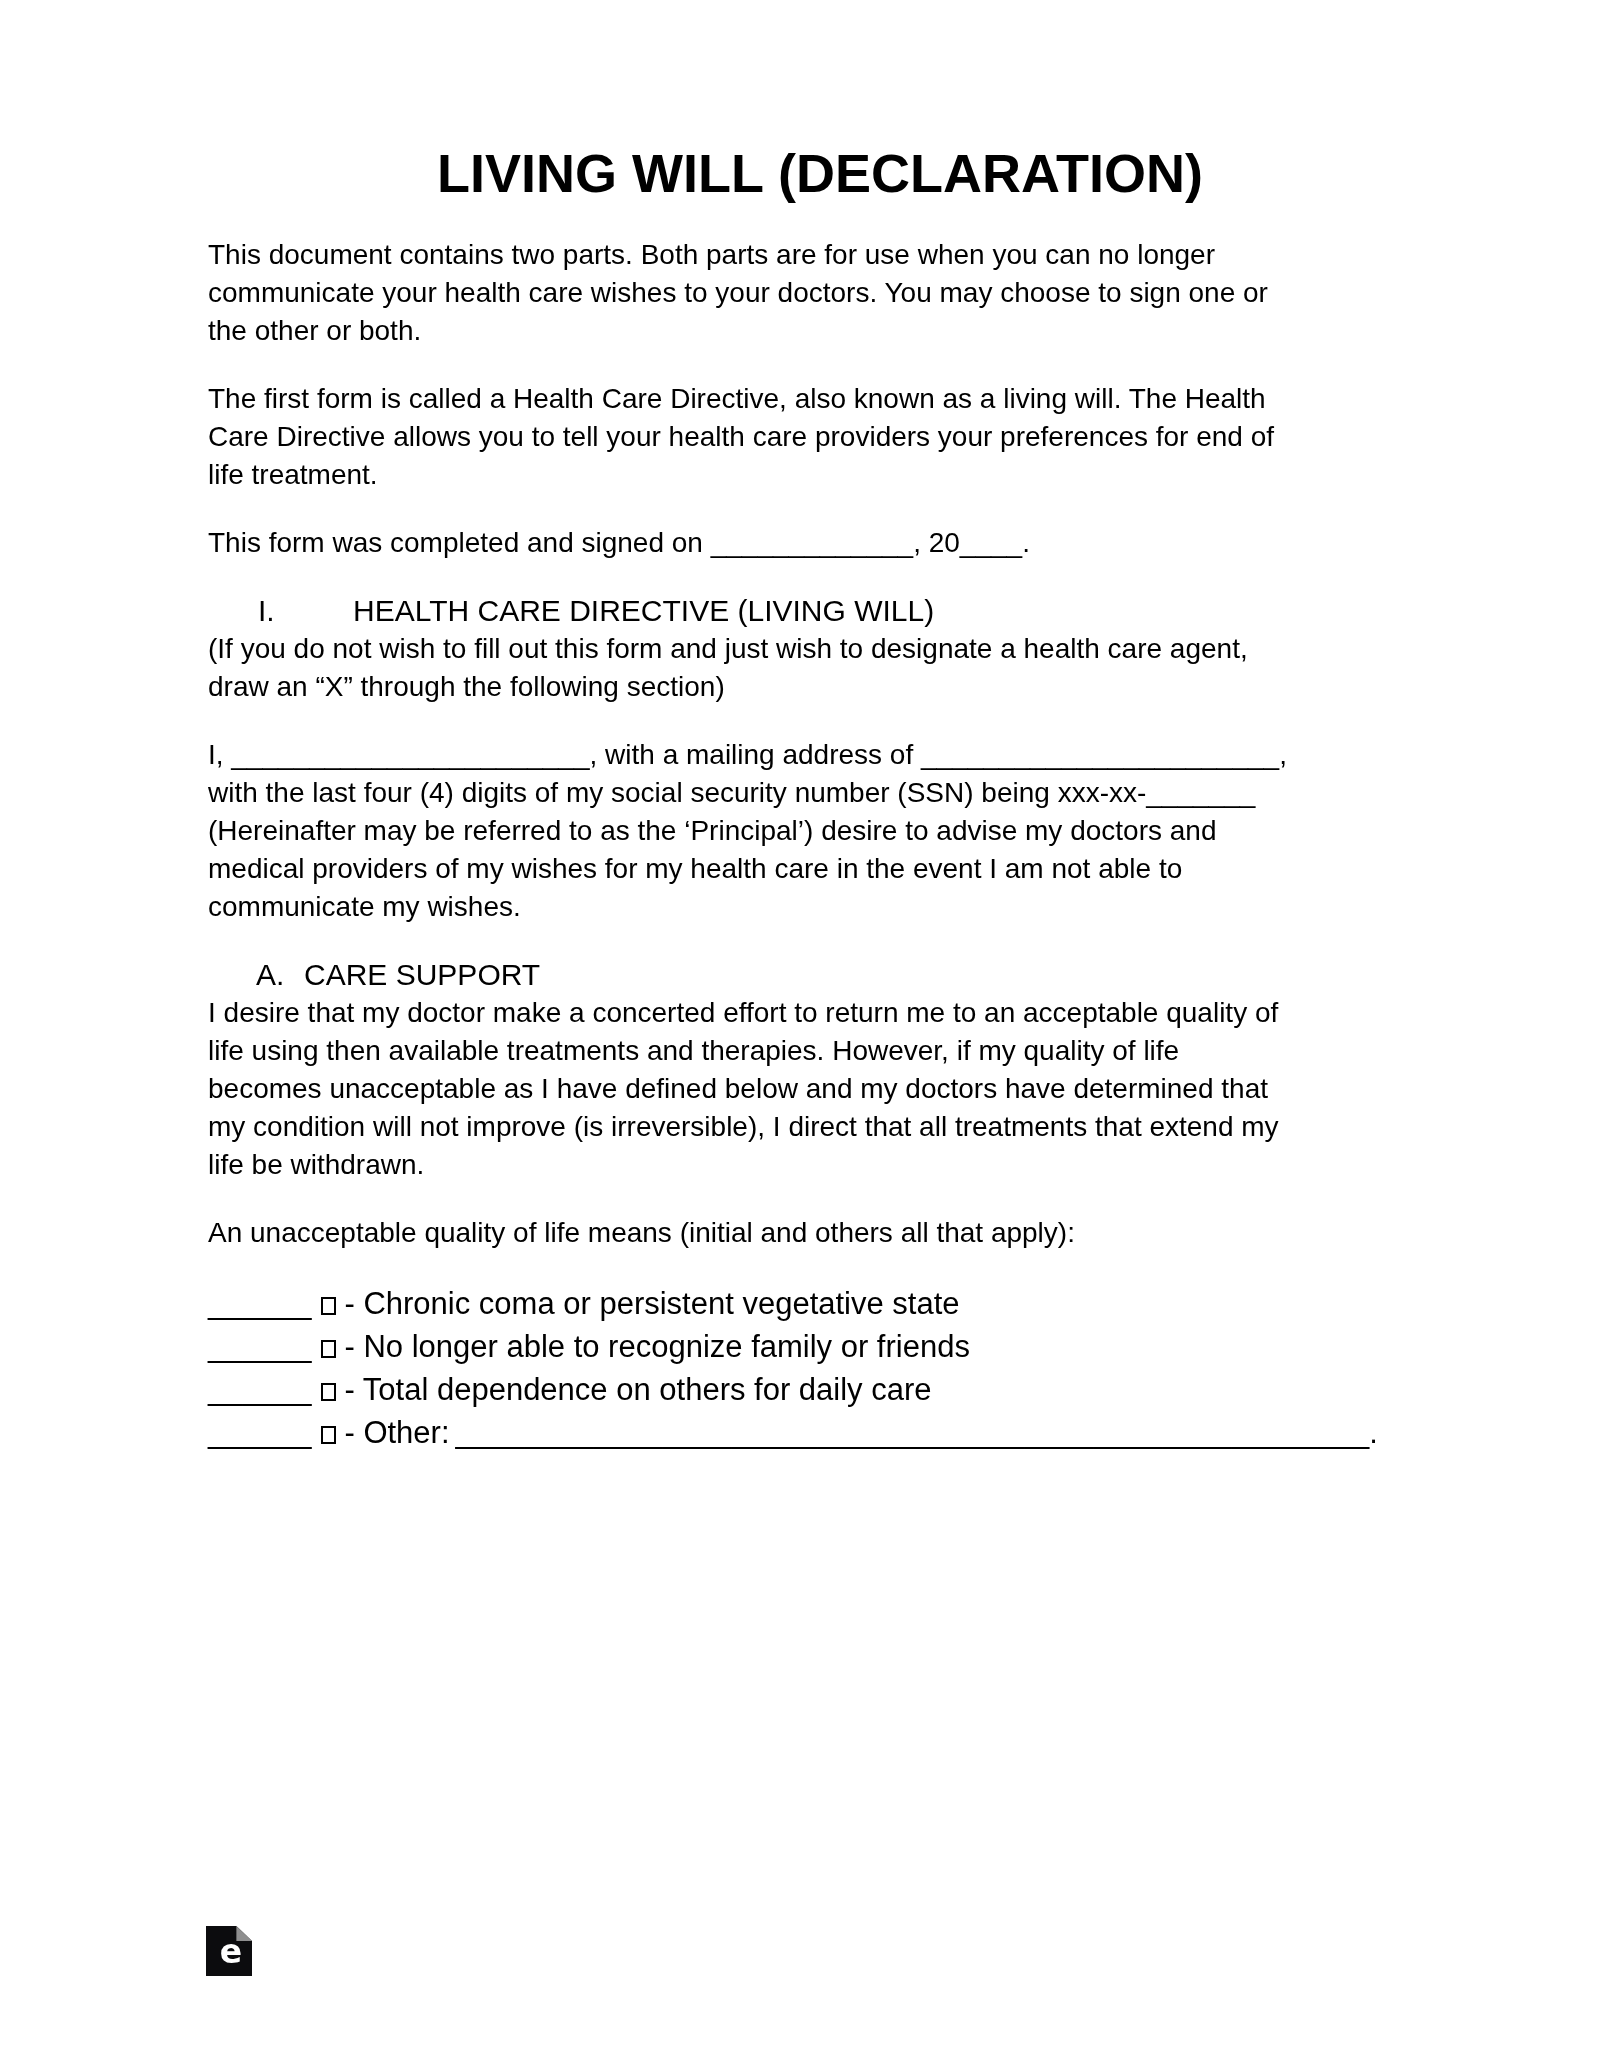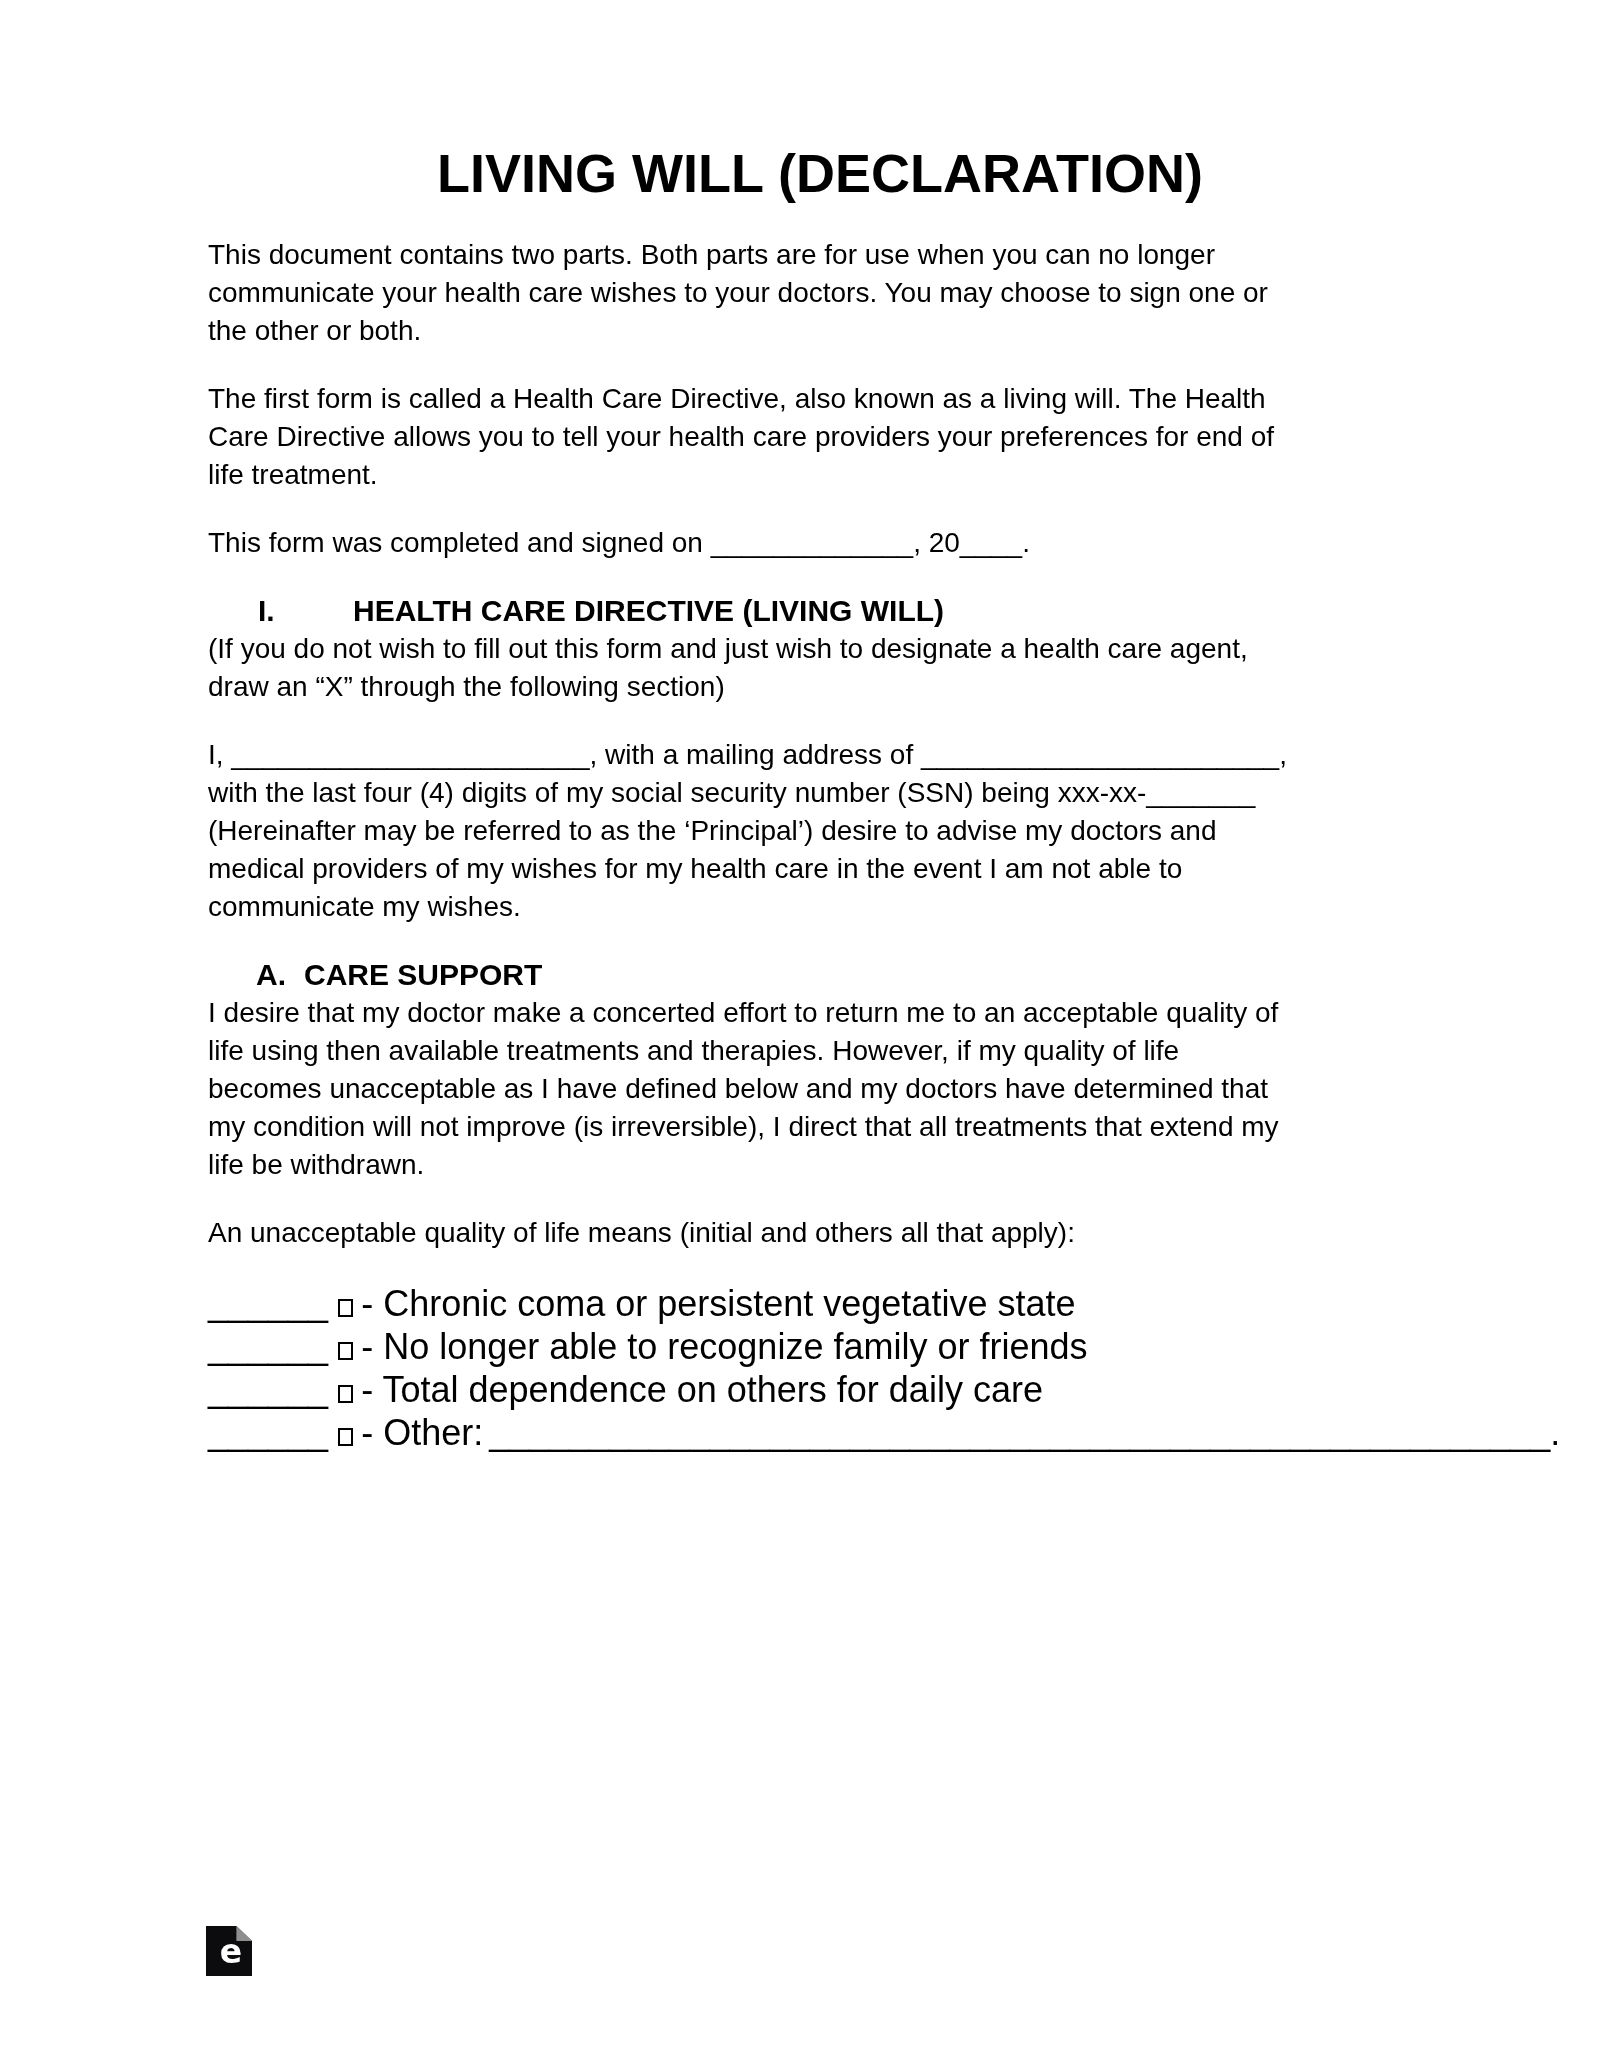"I. HEALTH CARE DIRECTIVE (LIVING" .heading { font-weight: 700 -> 400 }
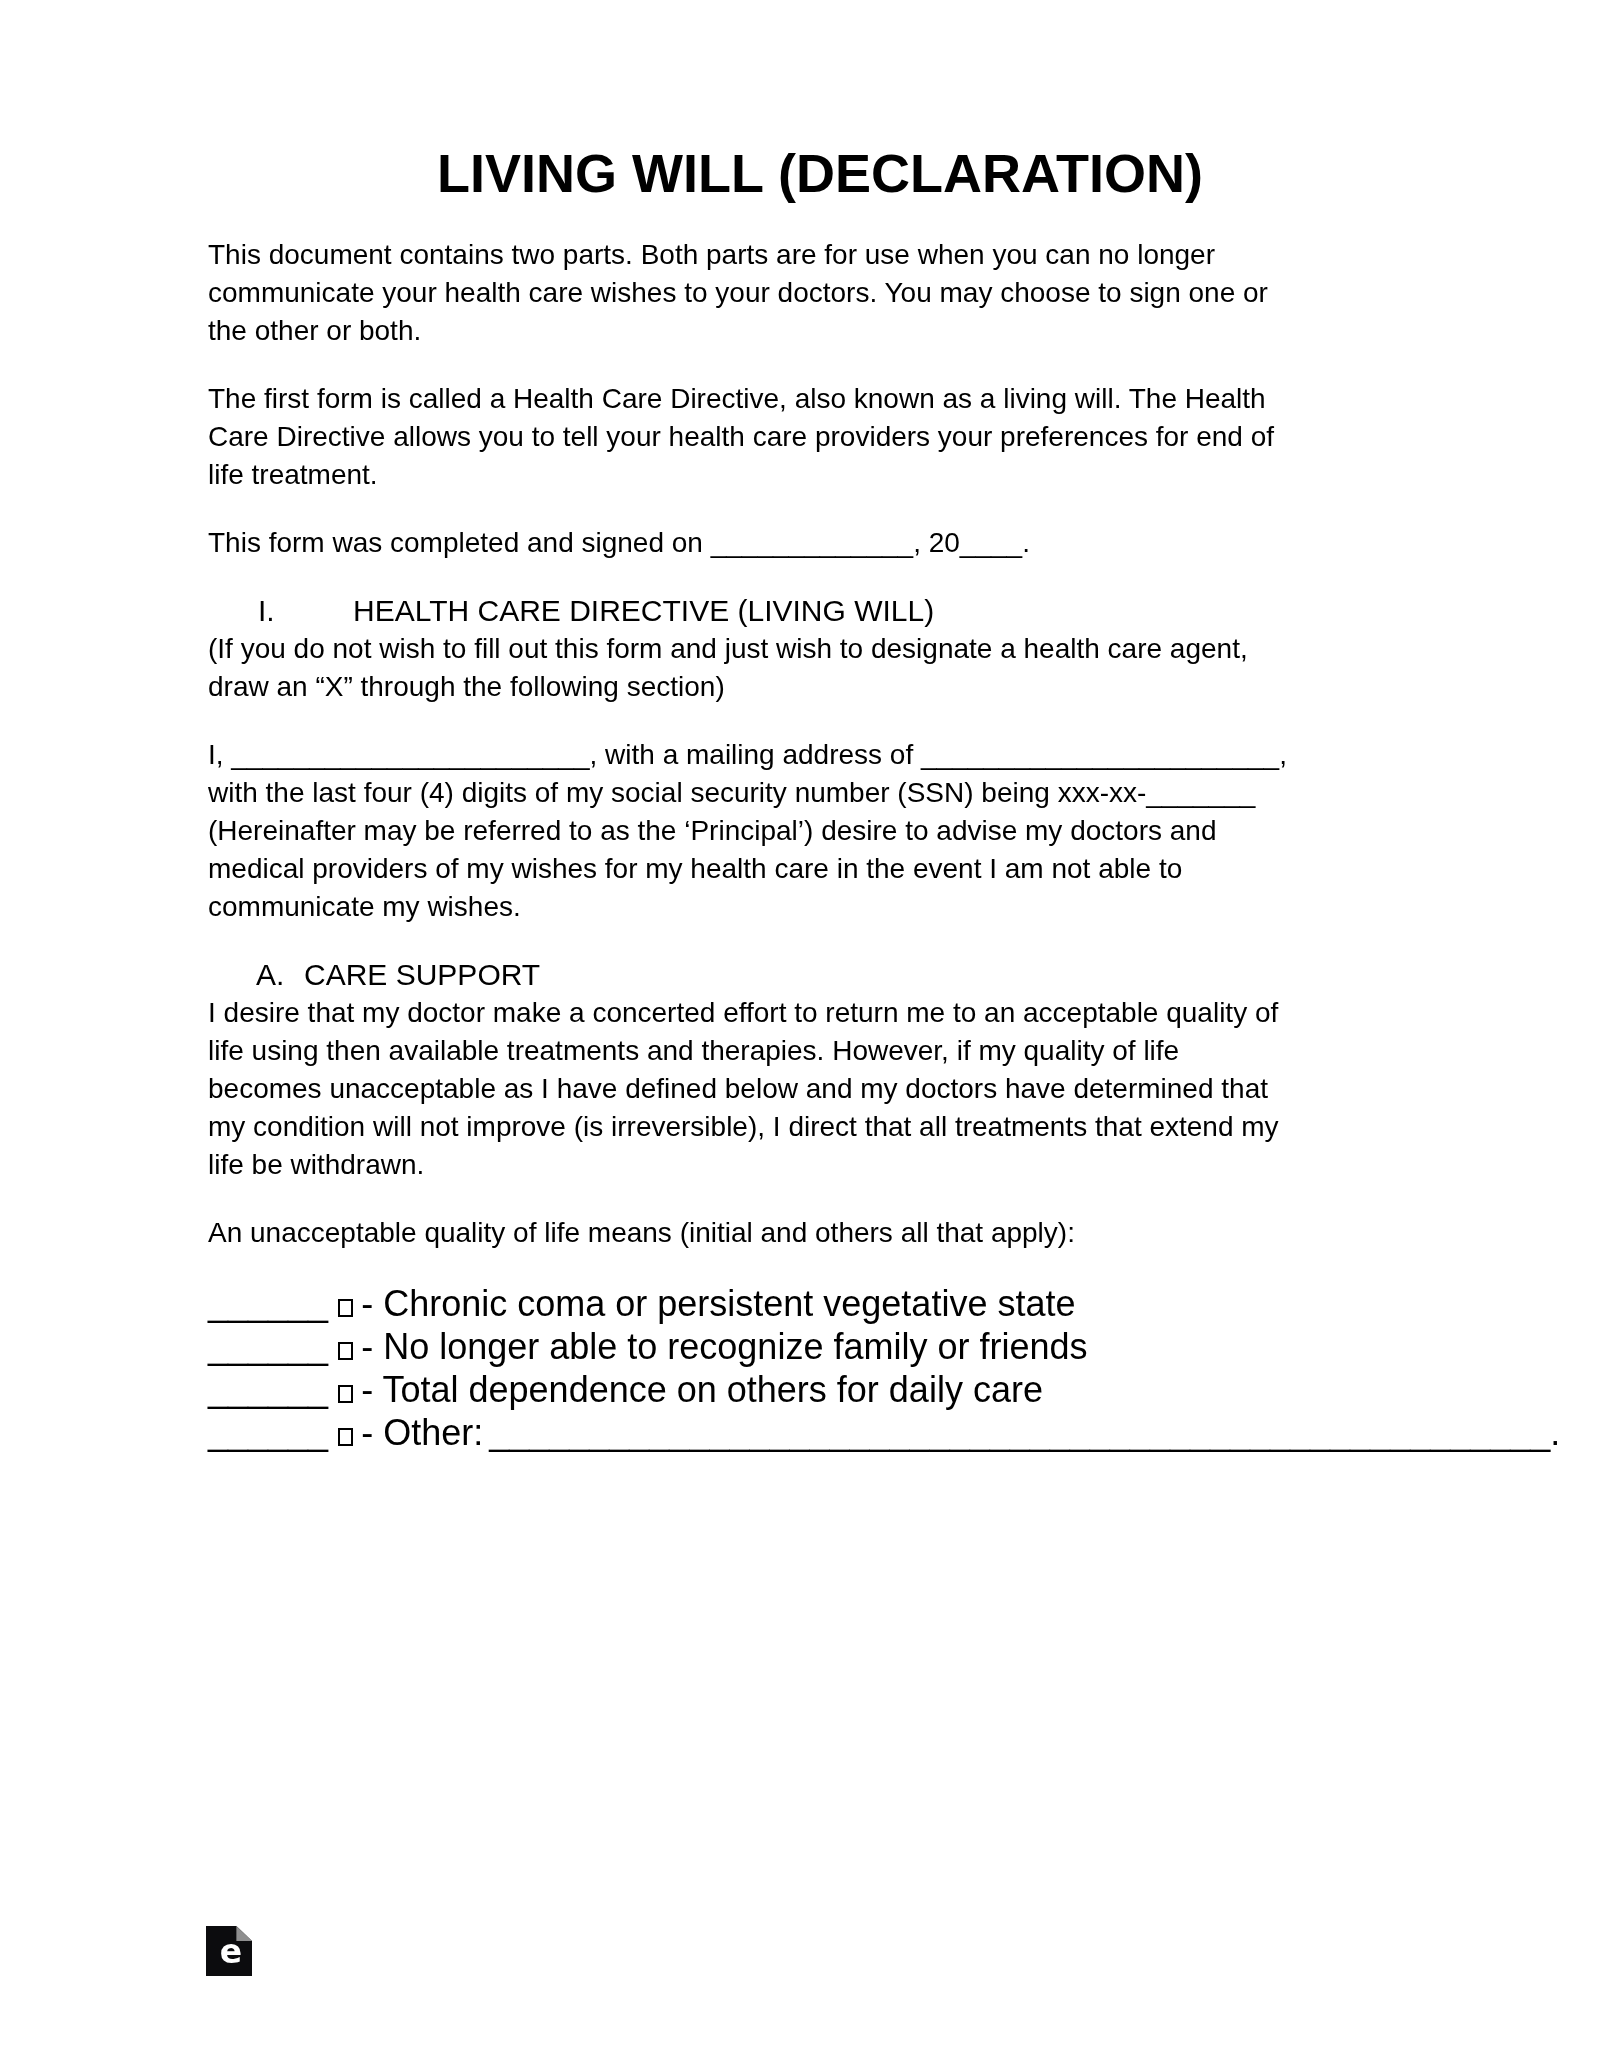"______ - Chronic coma or" .checklist { font-size: 36px -> 31px }
